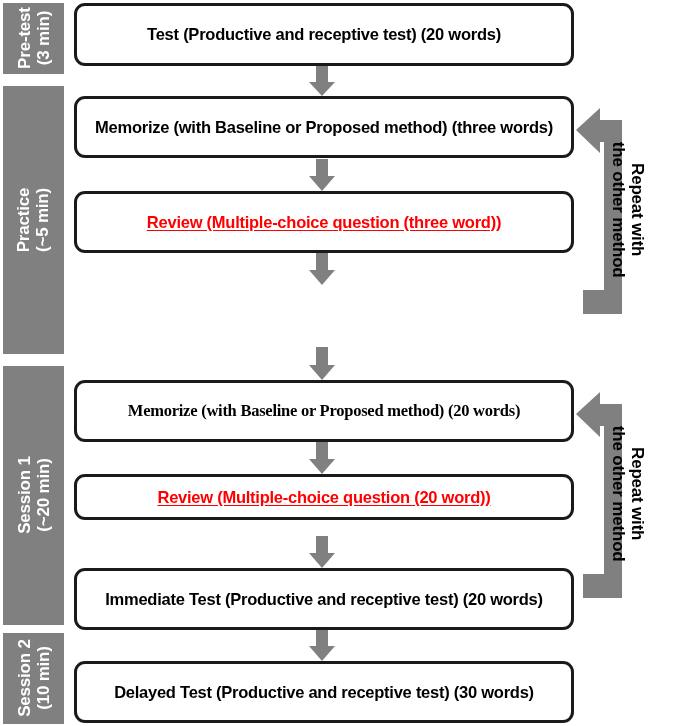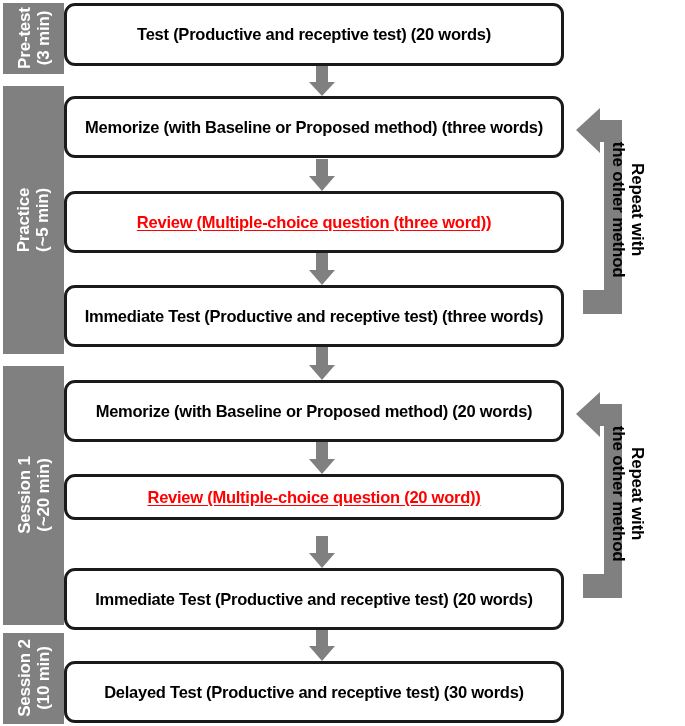"Test (Productive and receptive test)" .node { left: 64px -> 74px }
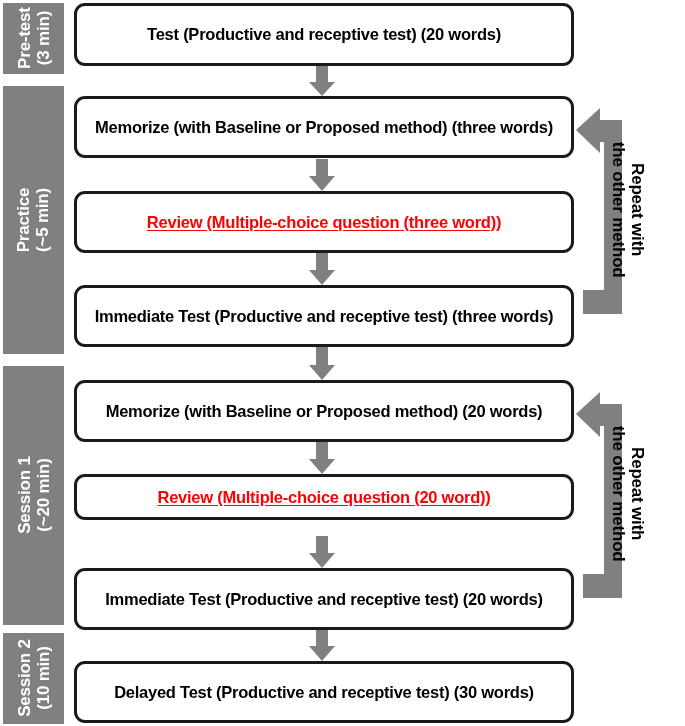"Immediate Test (Productive and receptive test) (three" div.node { html: <div> <span>Immediate Test (Productive and receptive test) (three words)</span> </div> -> none }
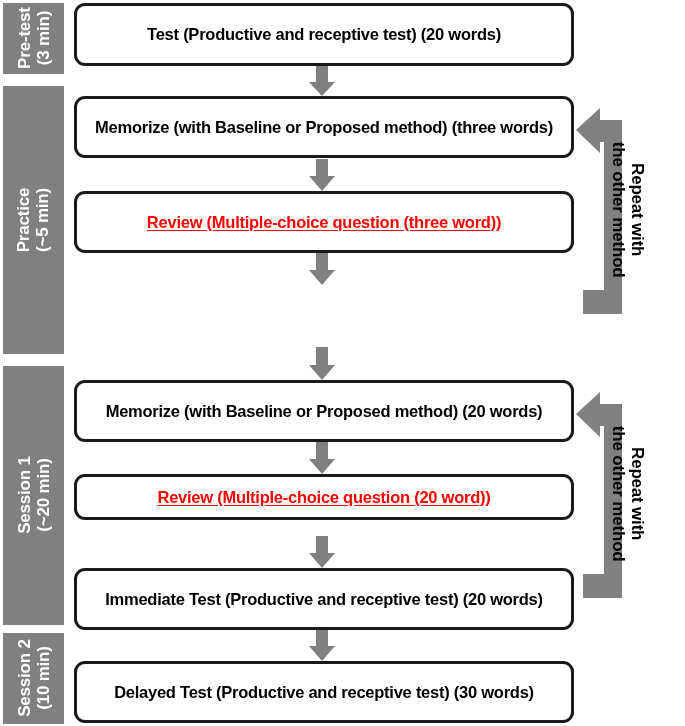"Memorize (with Baseline or Proposed method) (20" div.node { font-family: none -> Liberation Serif, serif }
